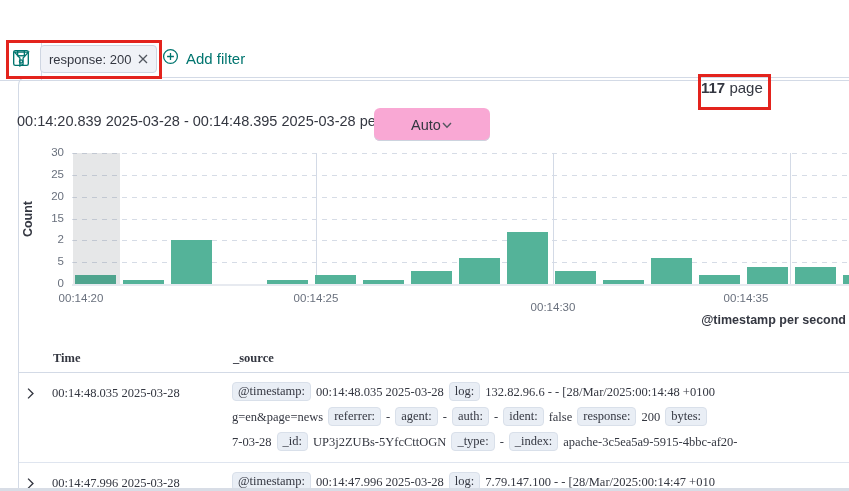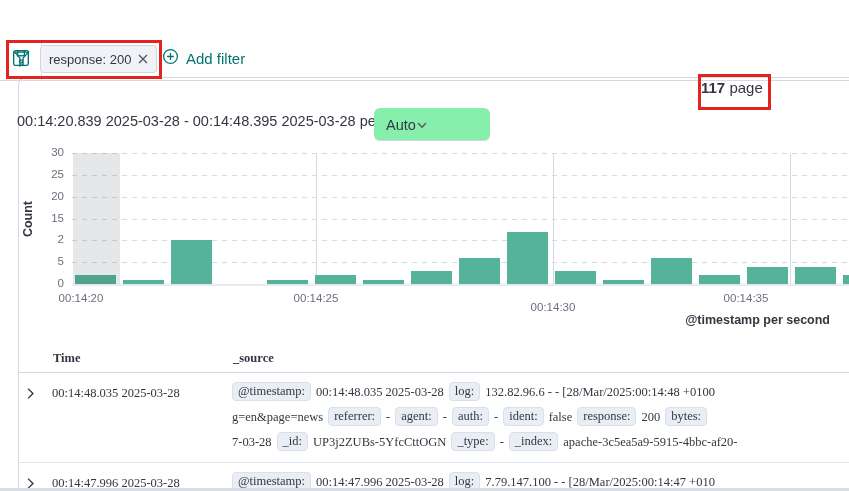"Auto" .interval { background: #86efac -> #f9a8d4; justify-content: flex-start -> center }
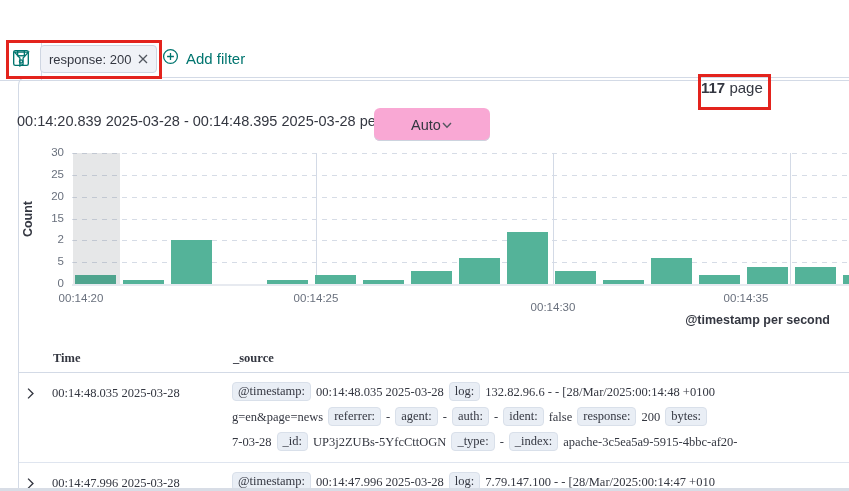"@timestamp per second" .xaxis-title { right: 19px -> 3px }
